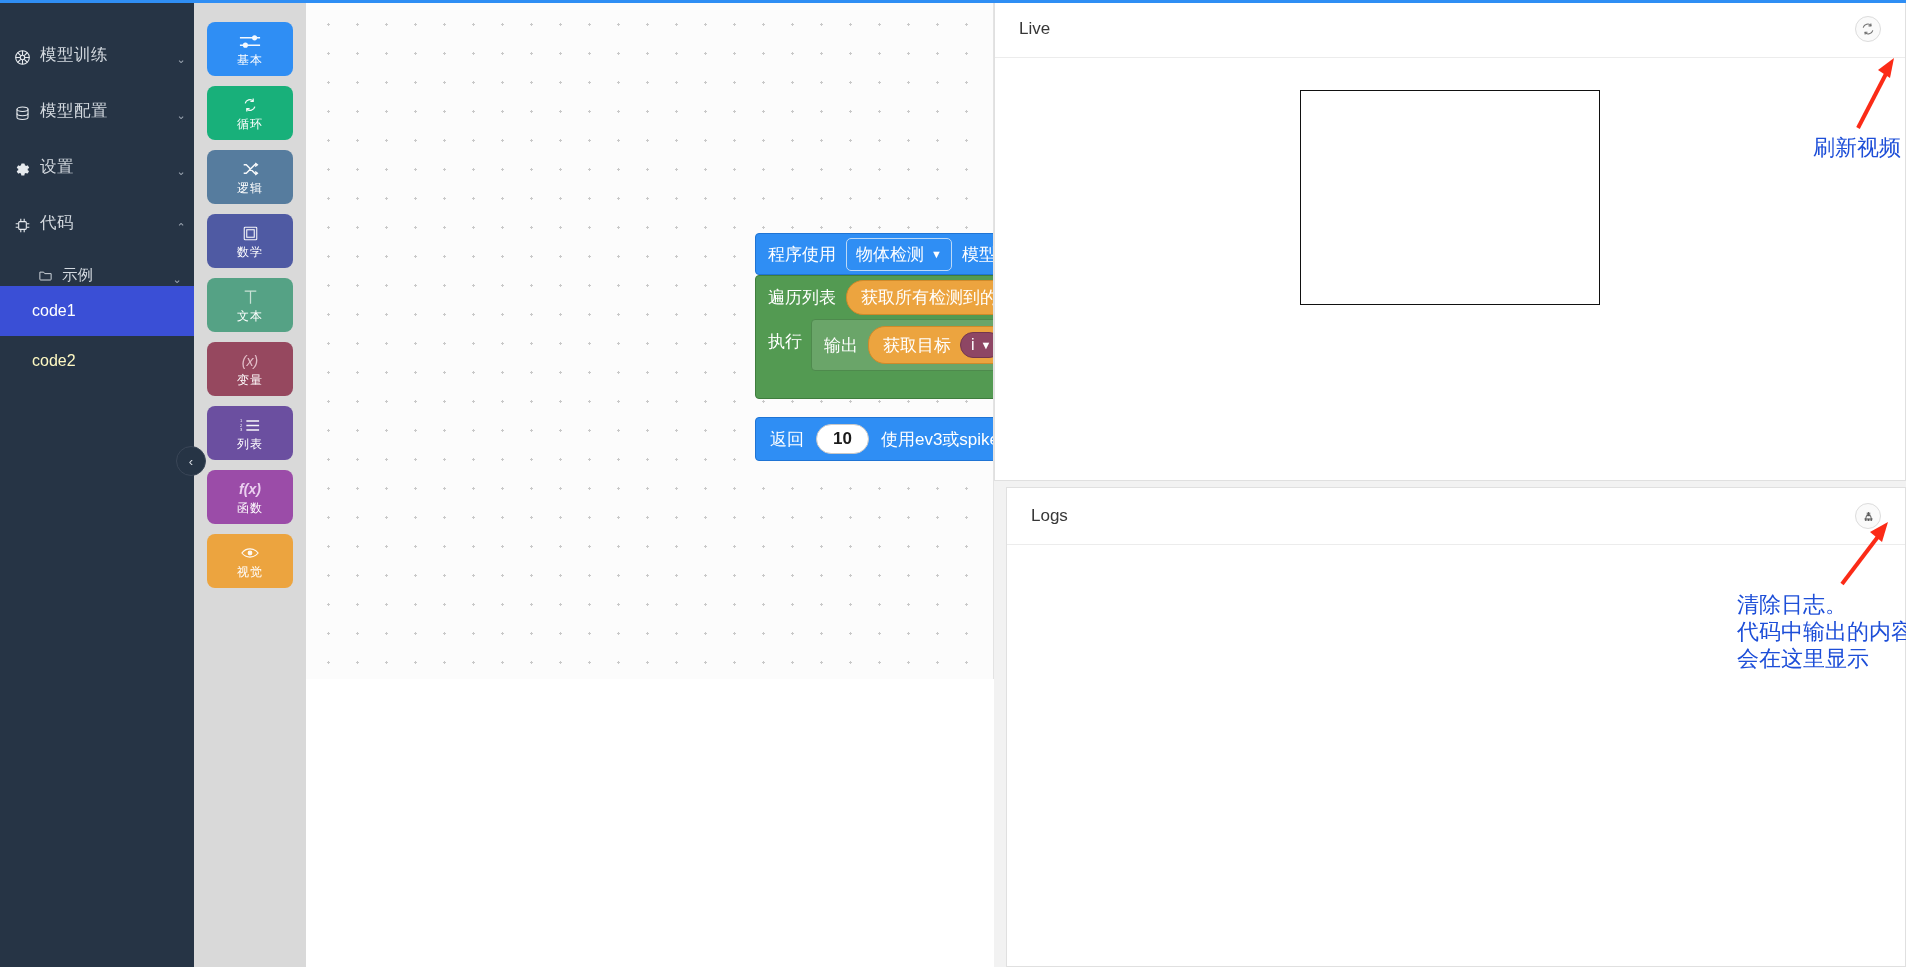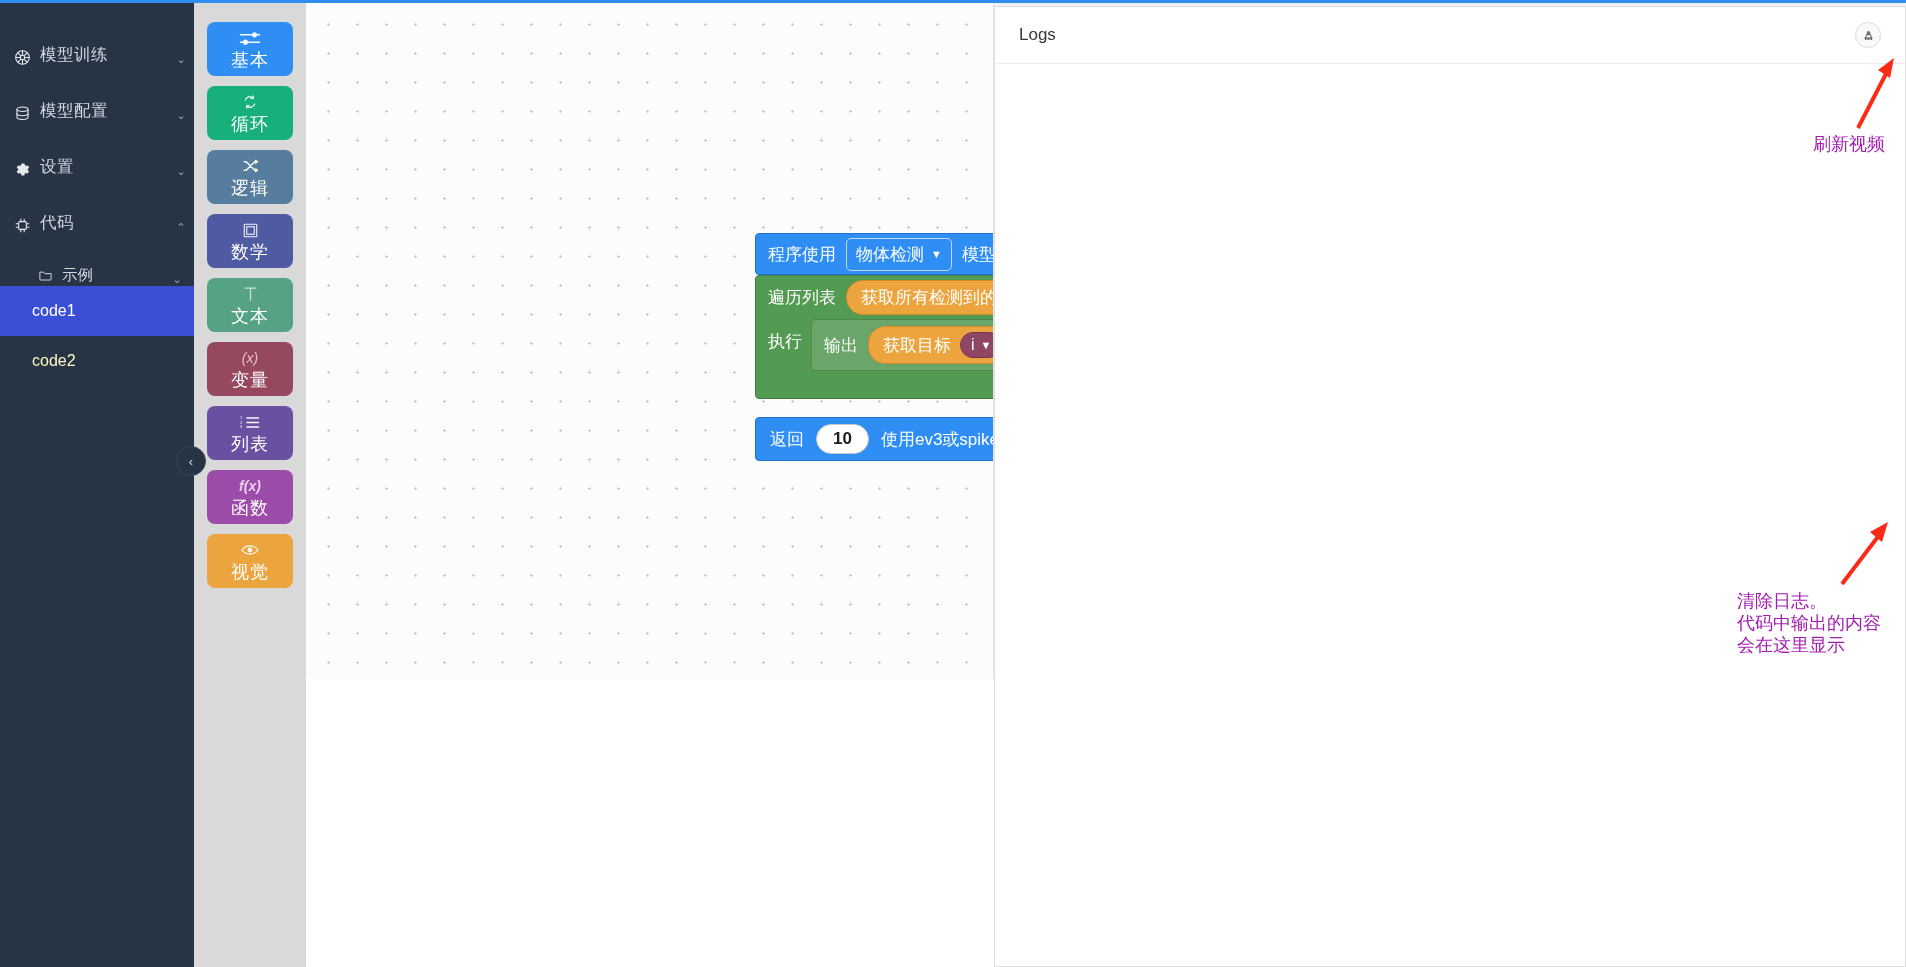"Live" div.panel { html: none -> <div> <div> <span>Live</span> <span> <svg> <path></path> <path></path> </svg> </span> </div> <div> <div></div> </div> </div> }
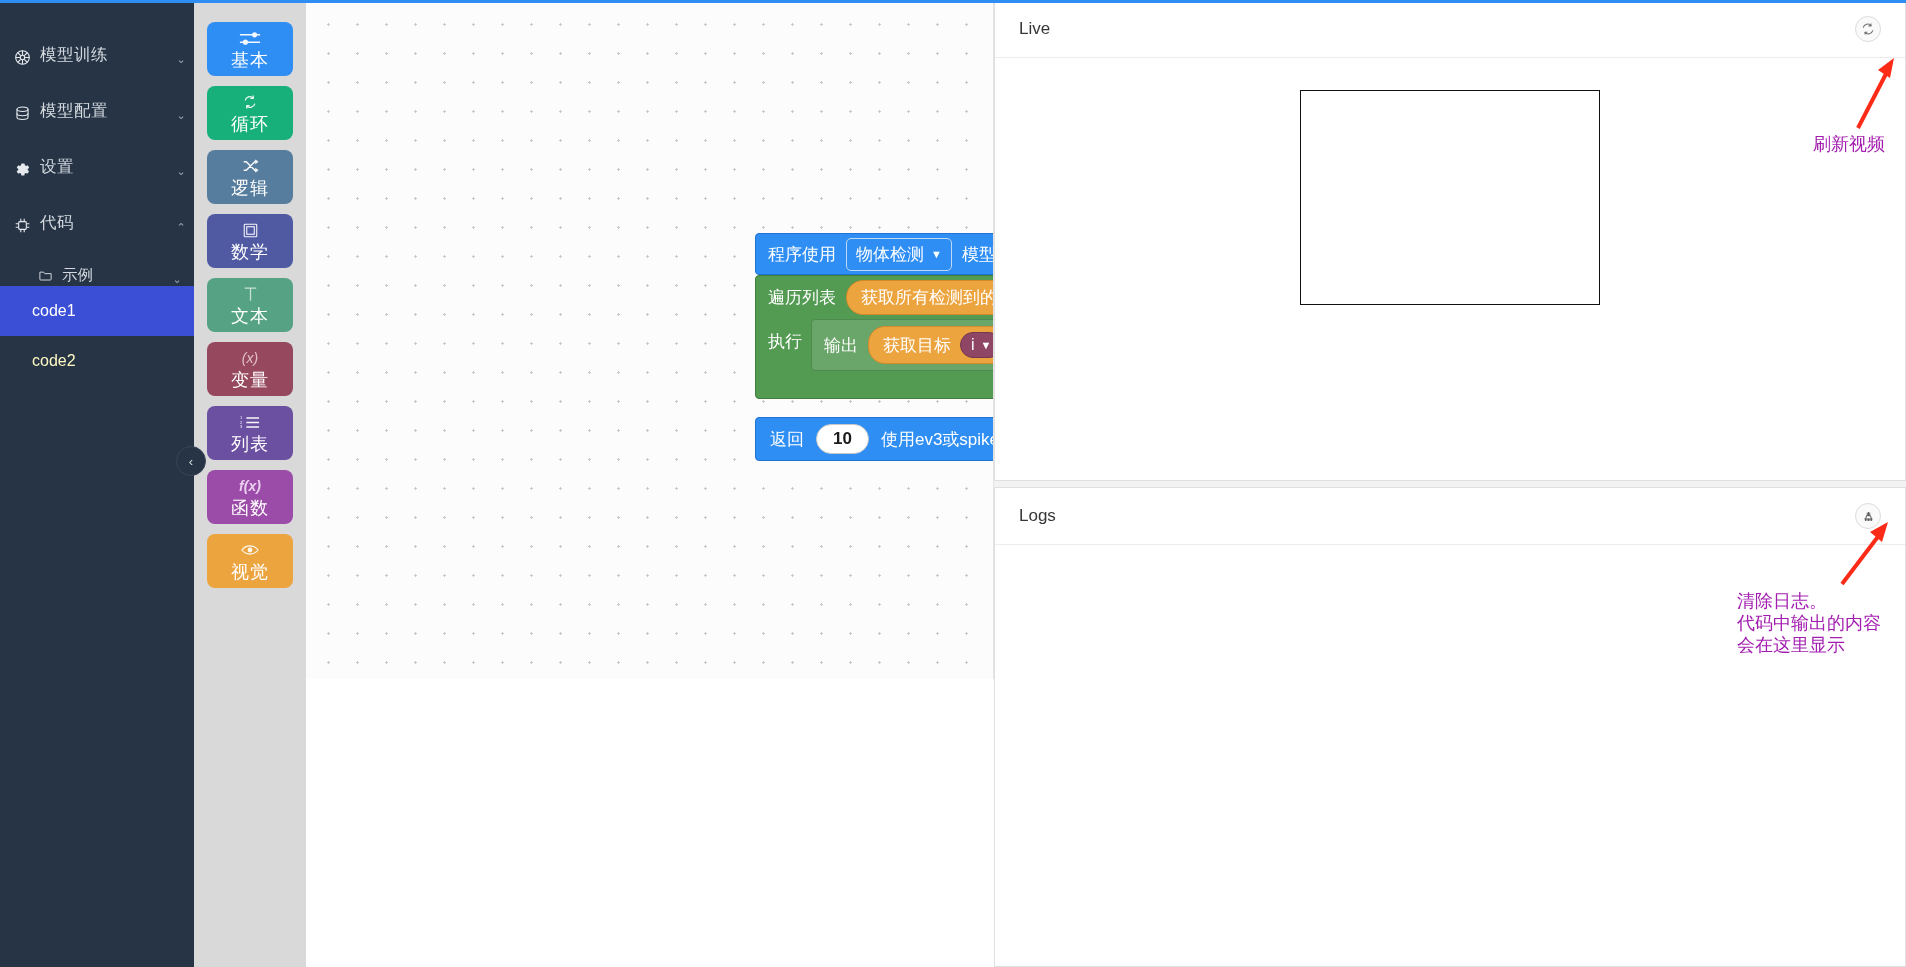"基本" .pal-btn .pl { font-size: 18px -> 12px }
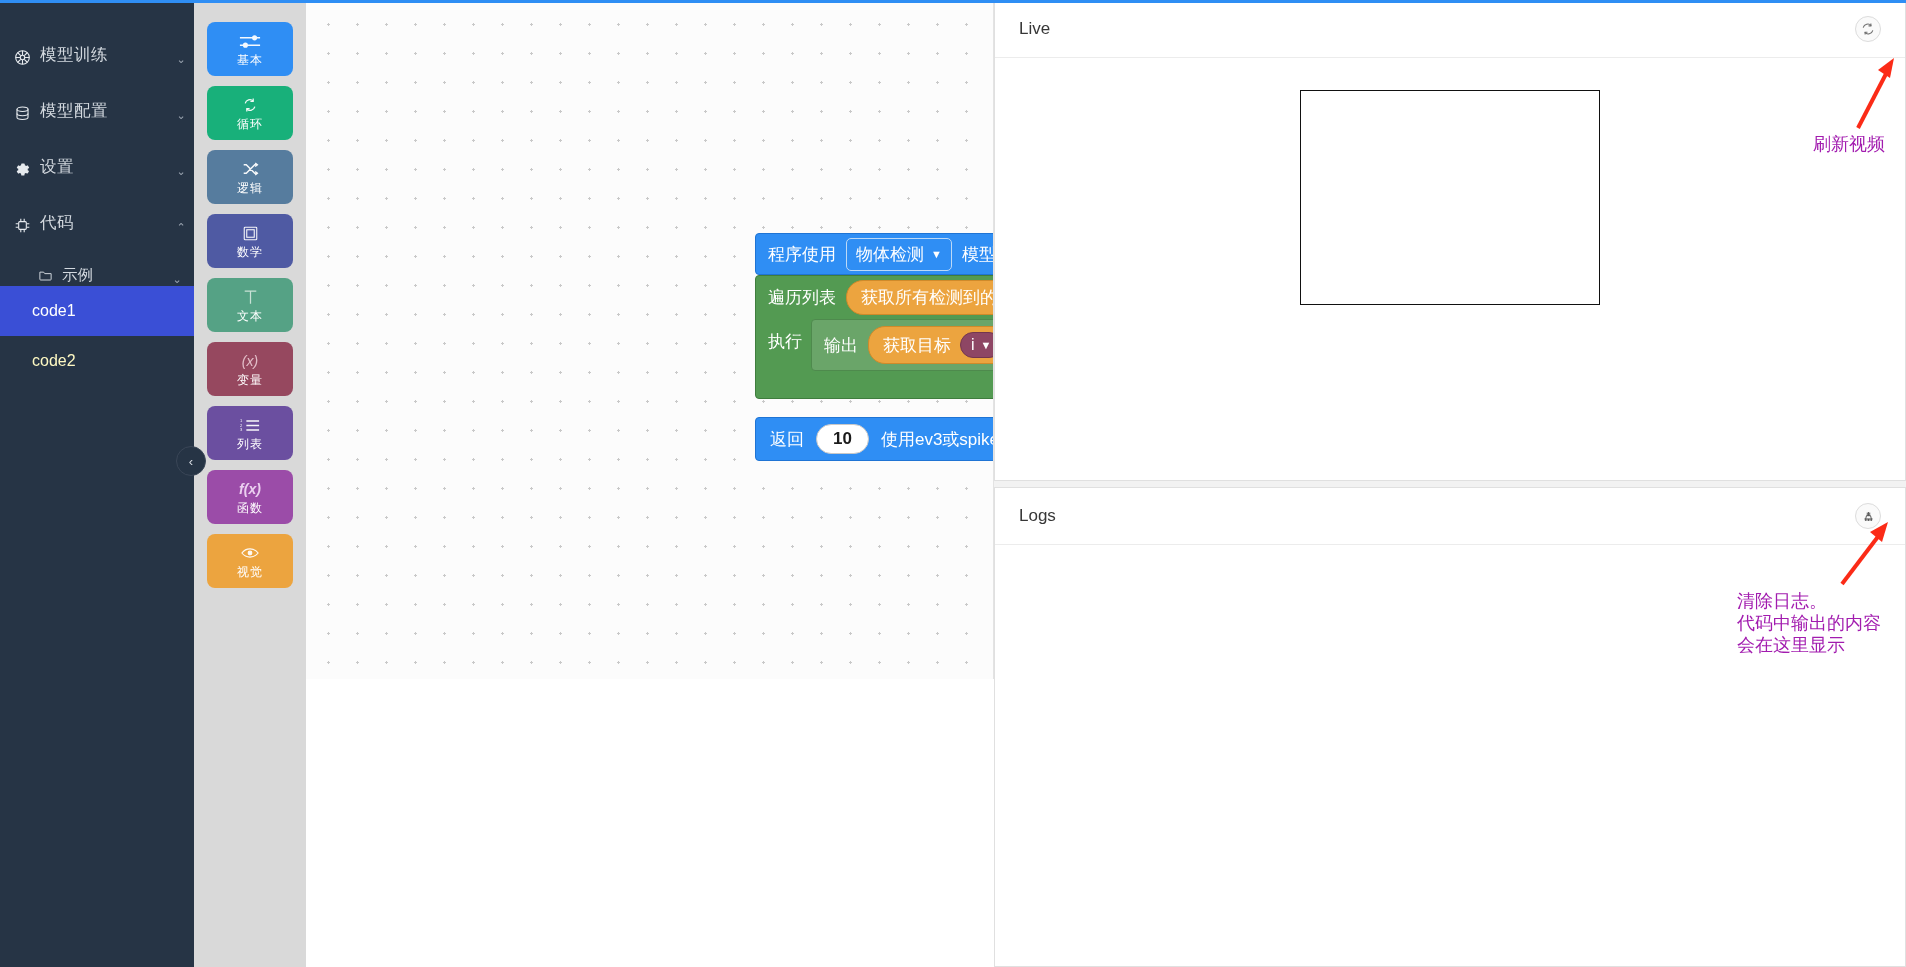"刷新视频" .anno { color: #a21caf -> #1d4ed8; font-family: Liberation Mono, monospace -> Liberation Serif, serif; font-size: 18px -> 22px }
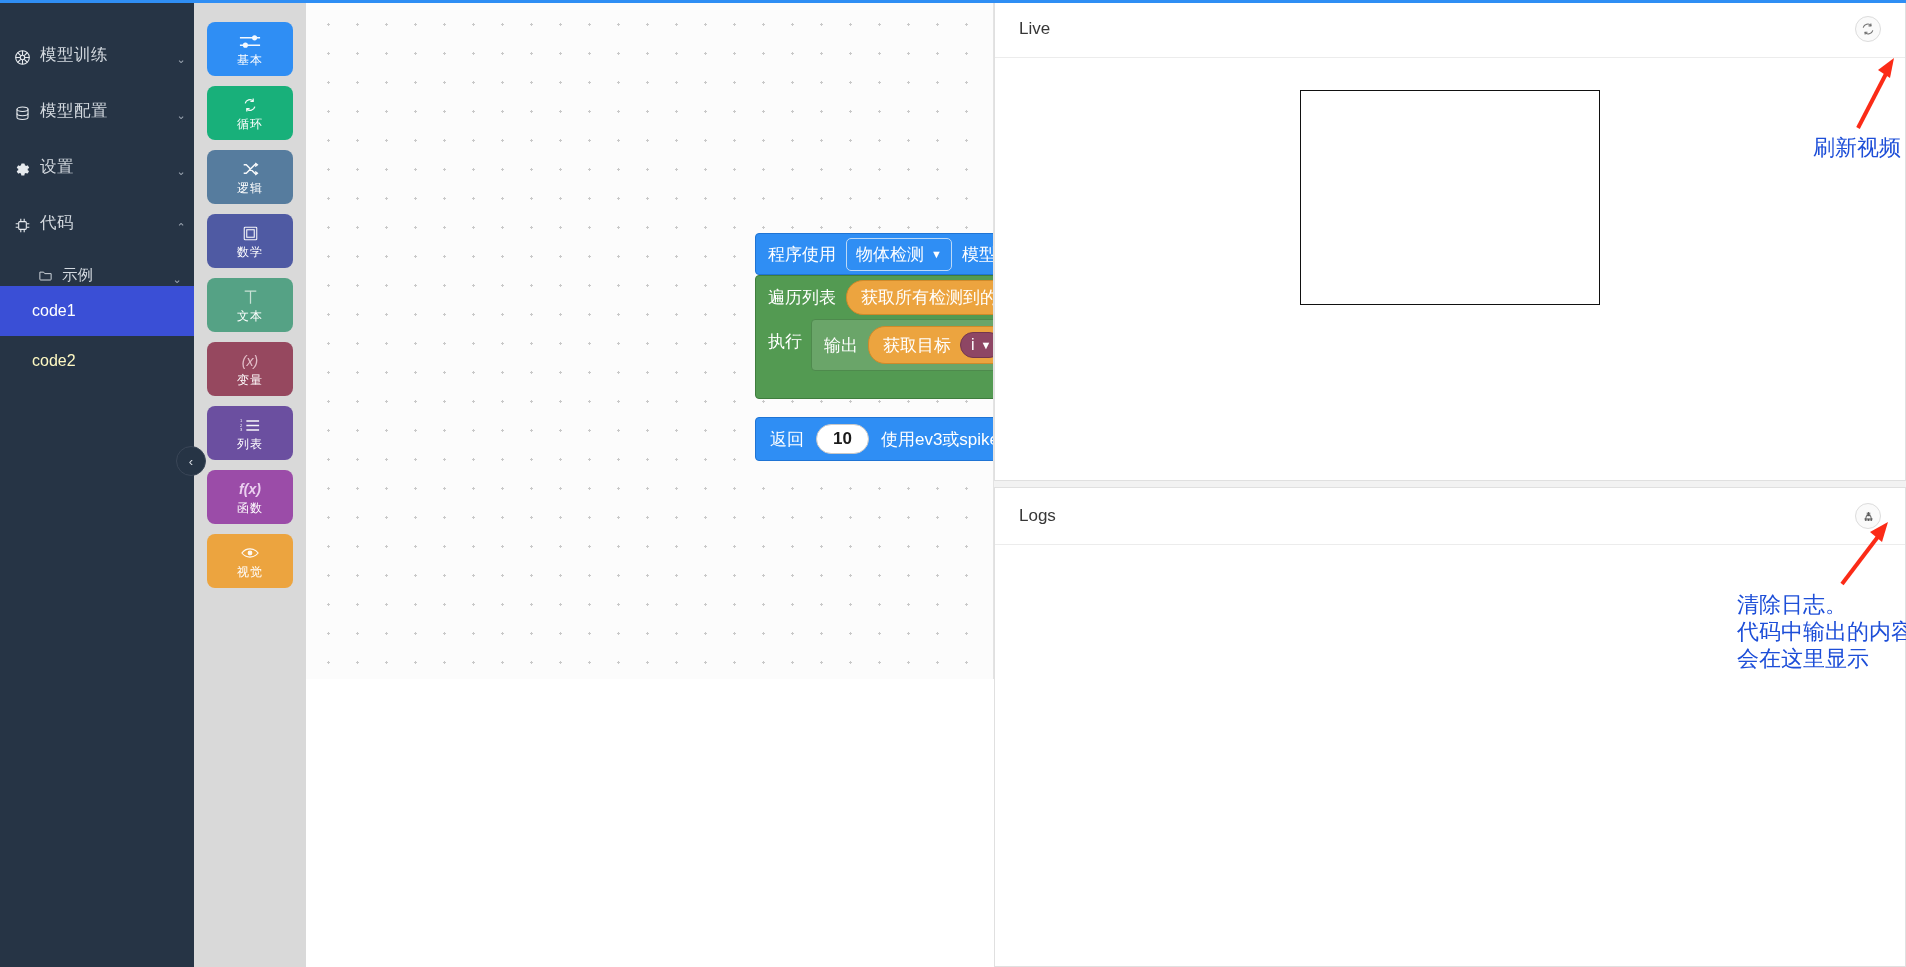"Logs" #logs-panel { margin-left: none -> 12px }
